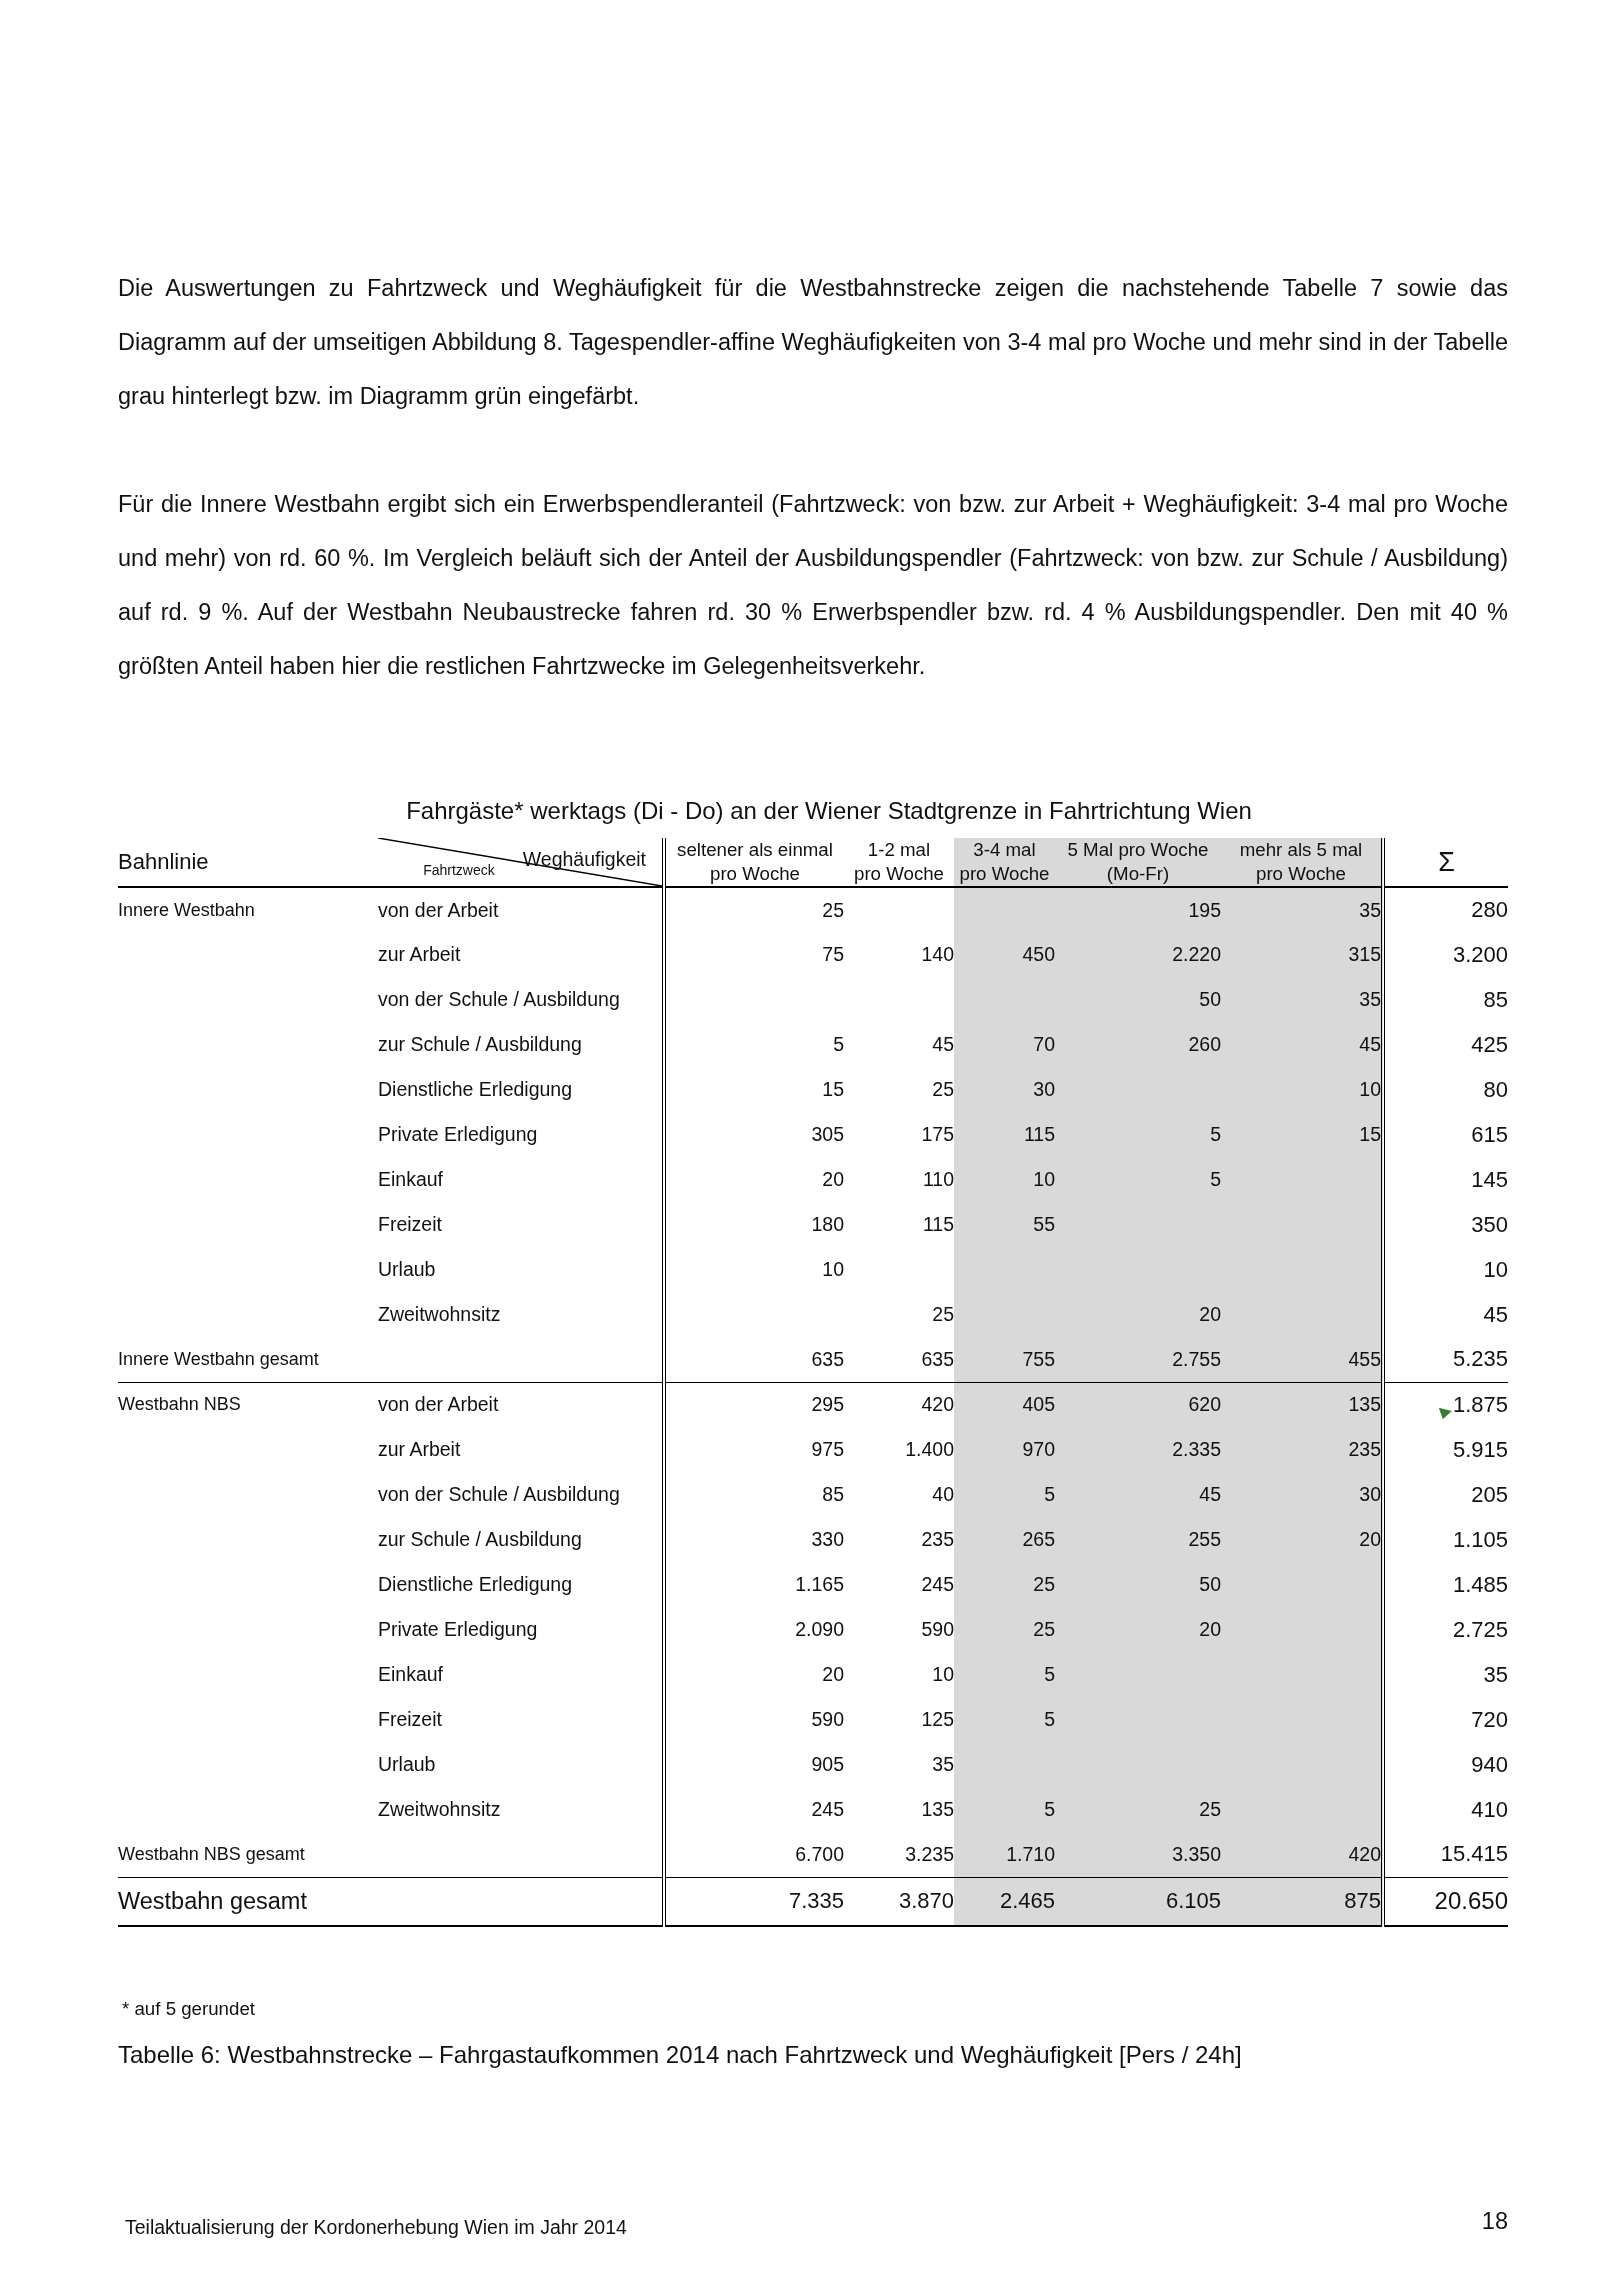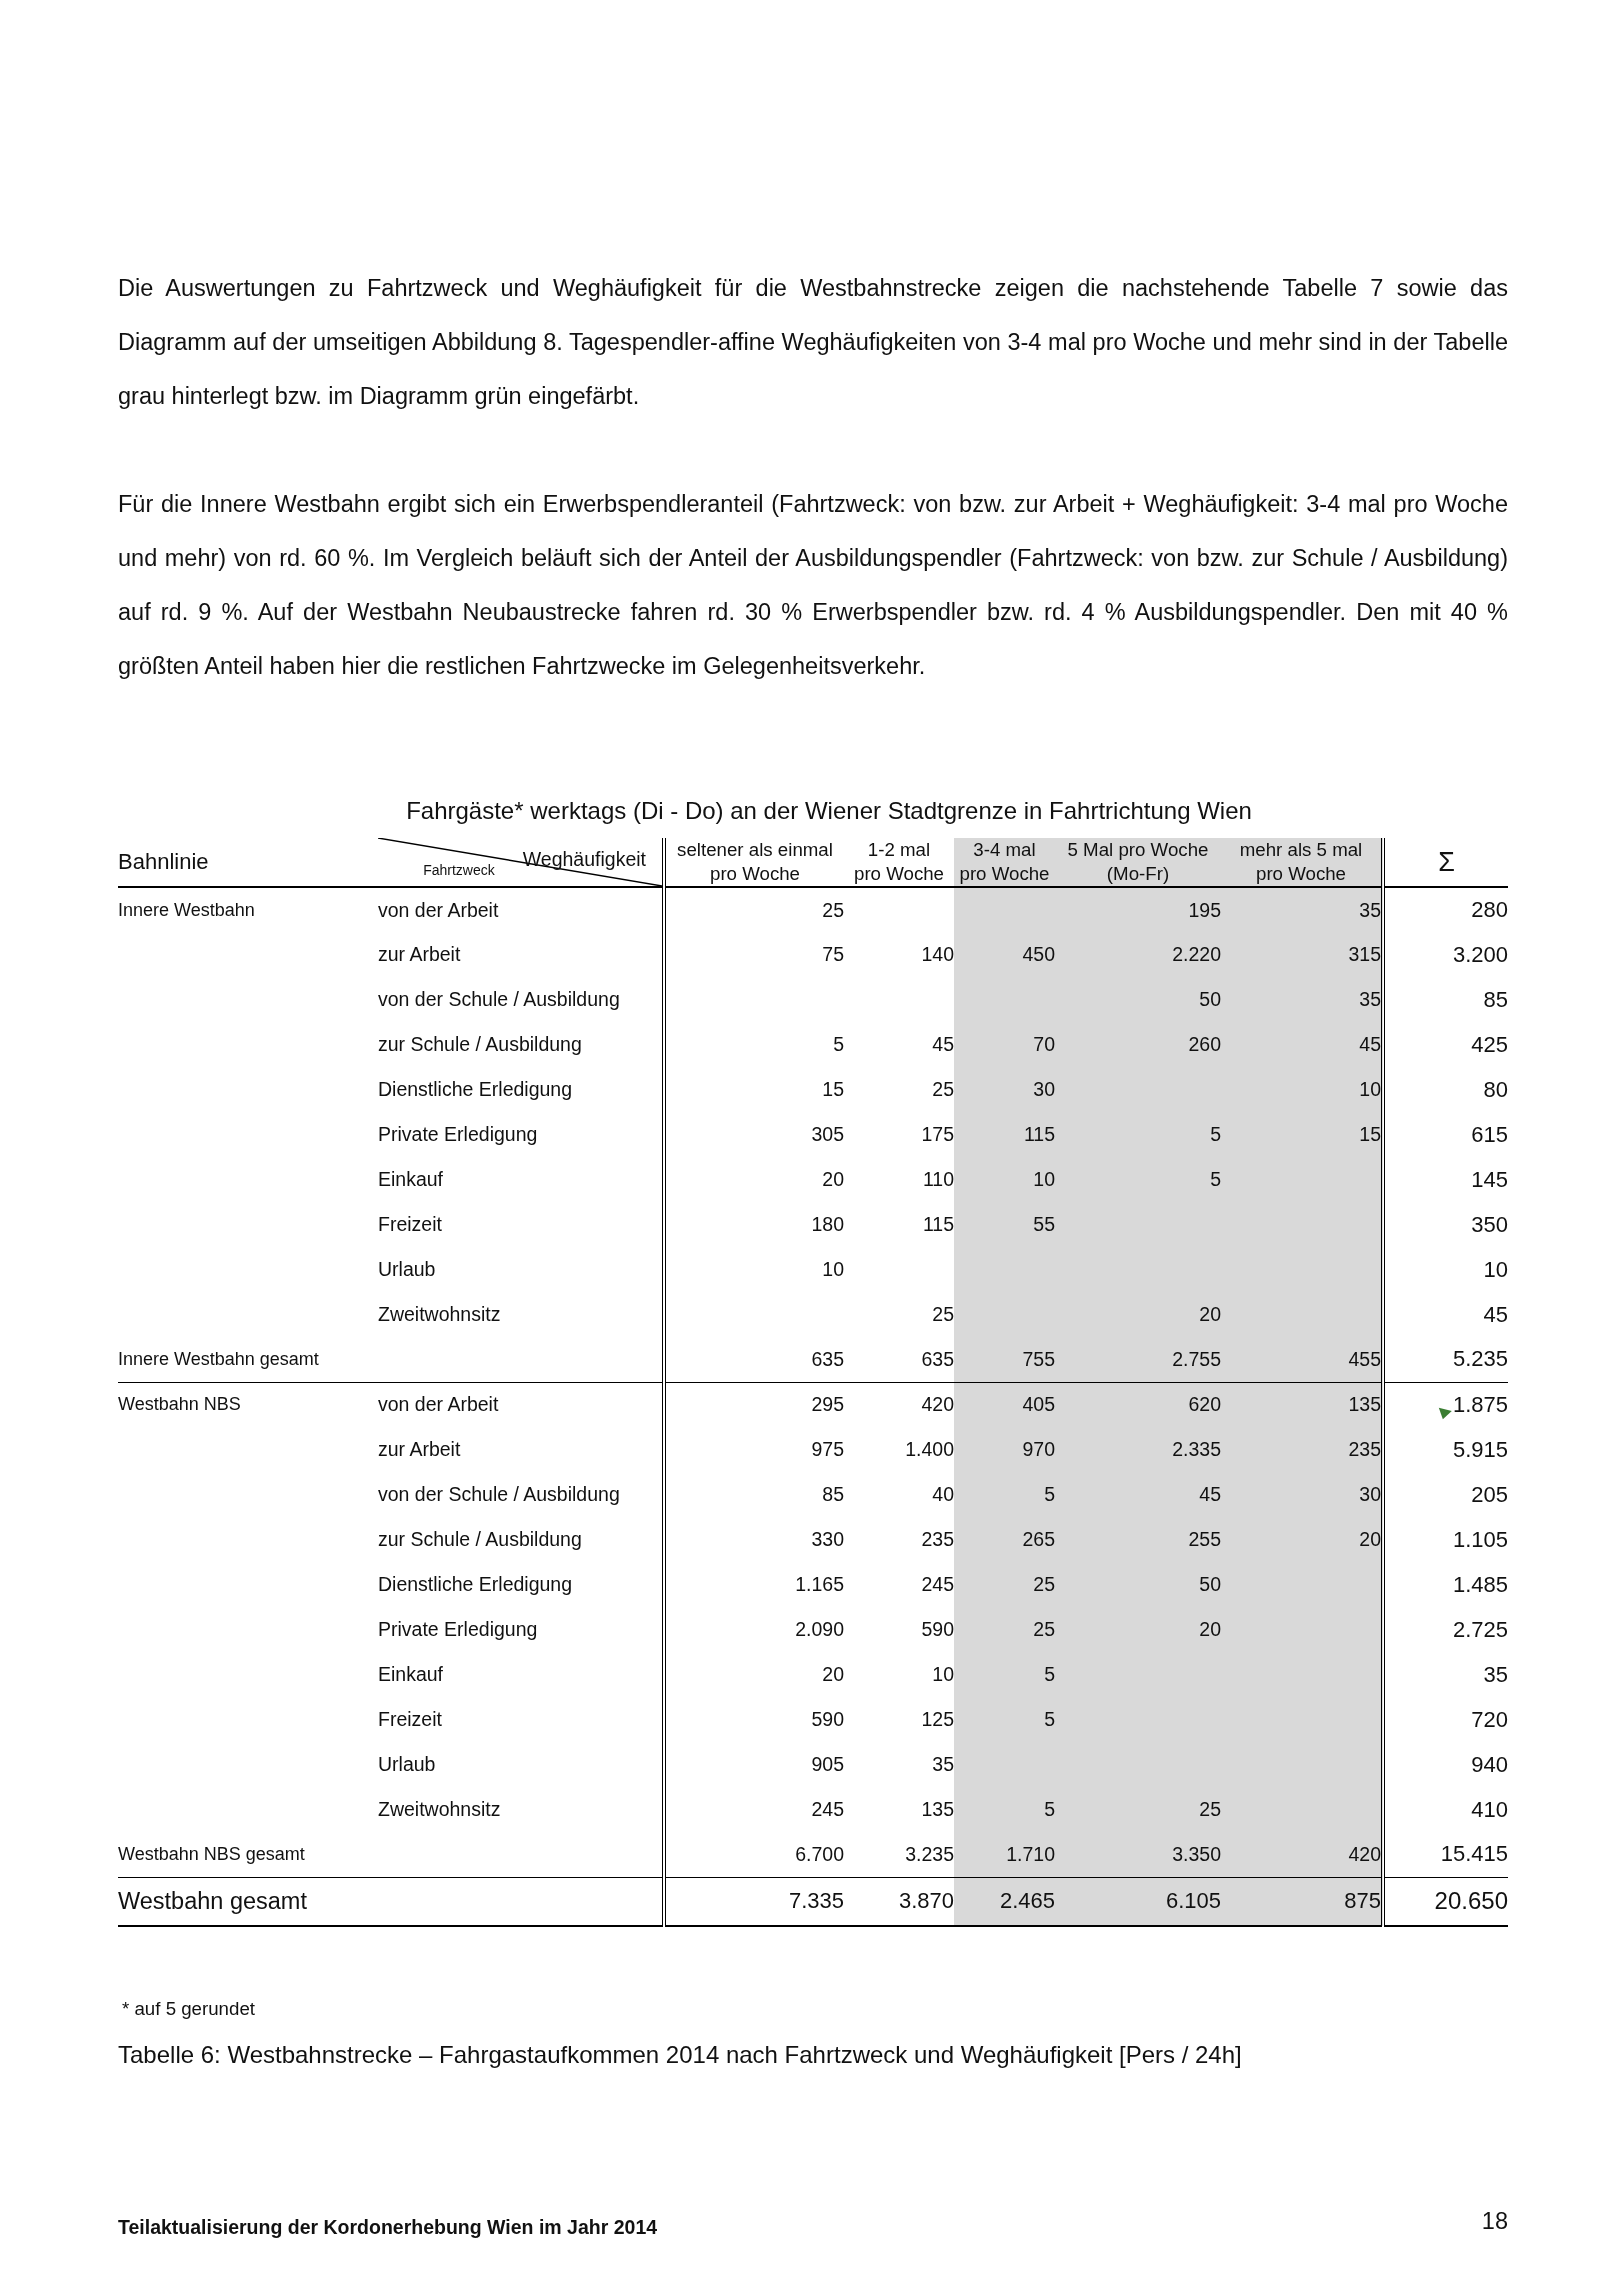"Teilaktualisierung der Kordonerhebung" .footer-left { font-weight: bold -> none; left: 0 -> 7px }
